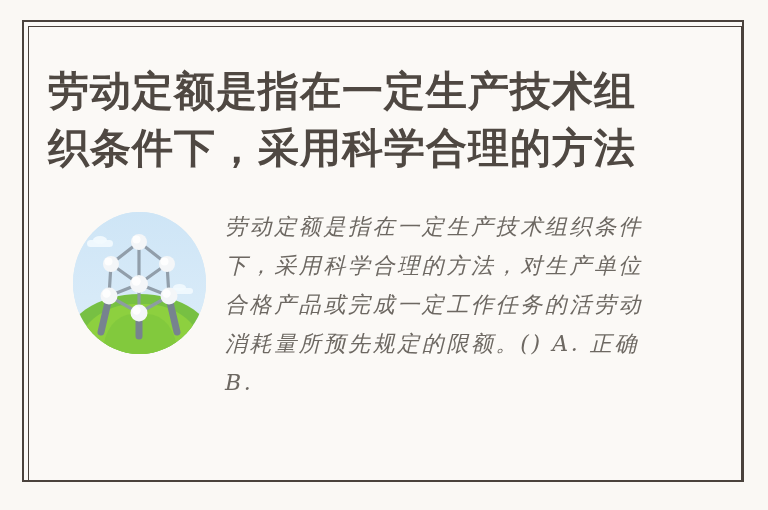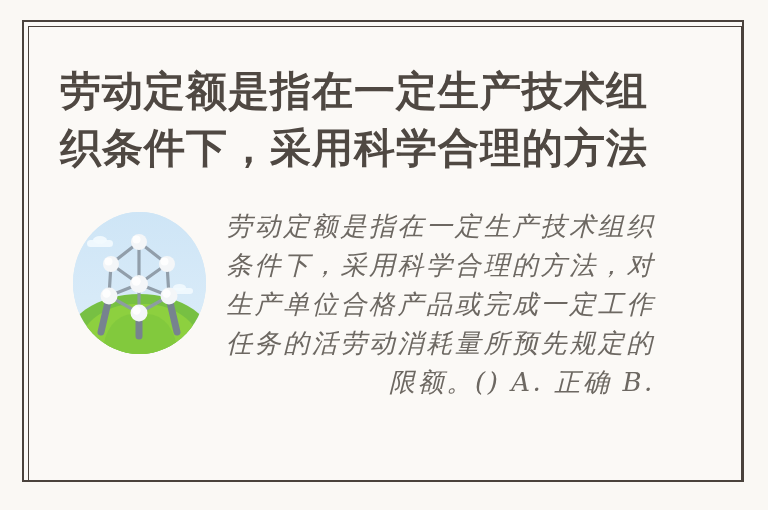"劳动定额是指在一定生产技术组织条件下，采用科学合理的方法" #page { text-align: right -> none }
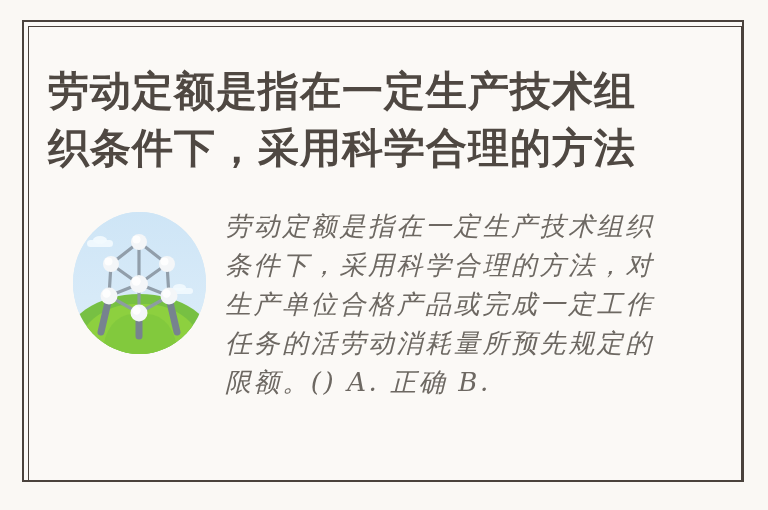"劳动定额是指在一定生产技术组织条件下，采用科学合理的方法，对生产单位合格产品或完" #body-text { font-size: 26px -> 22px }
